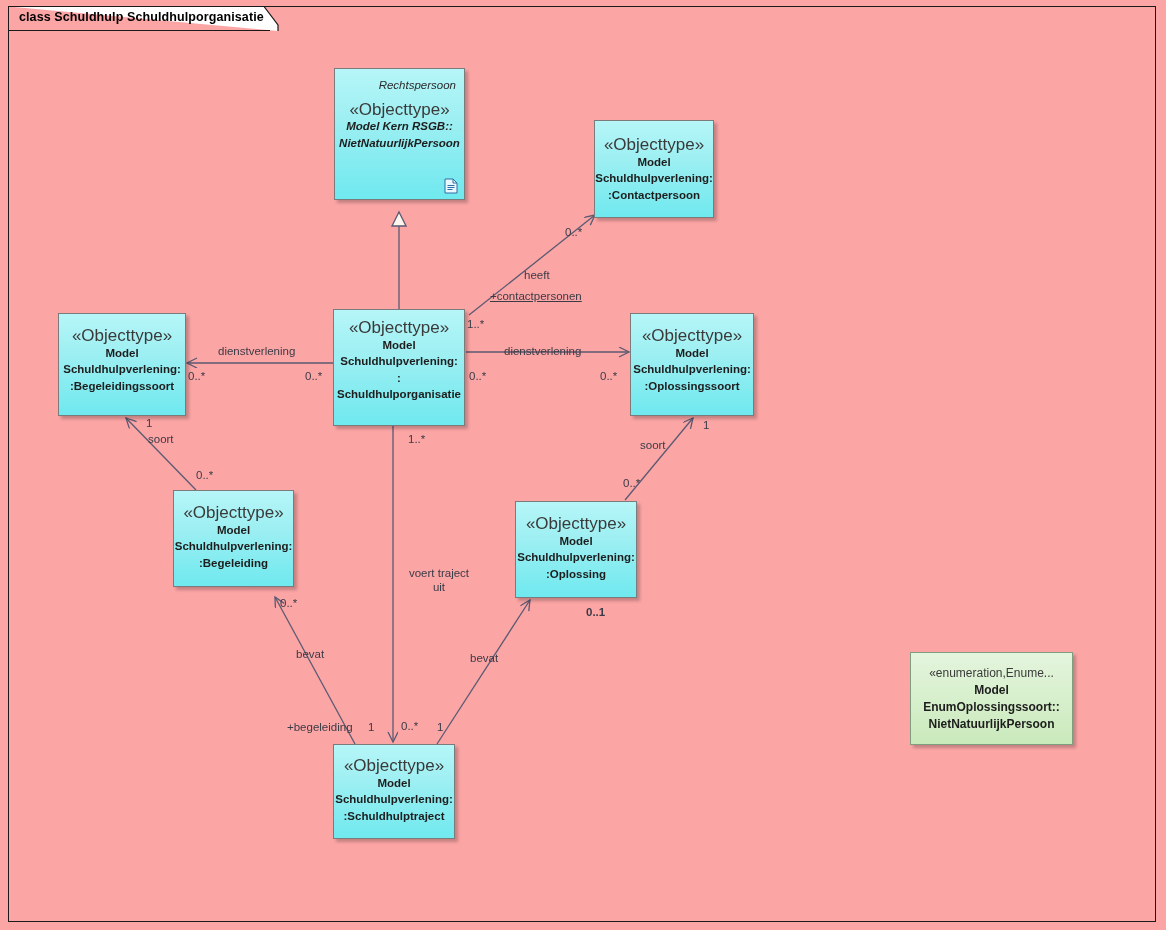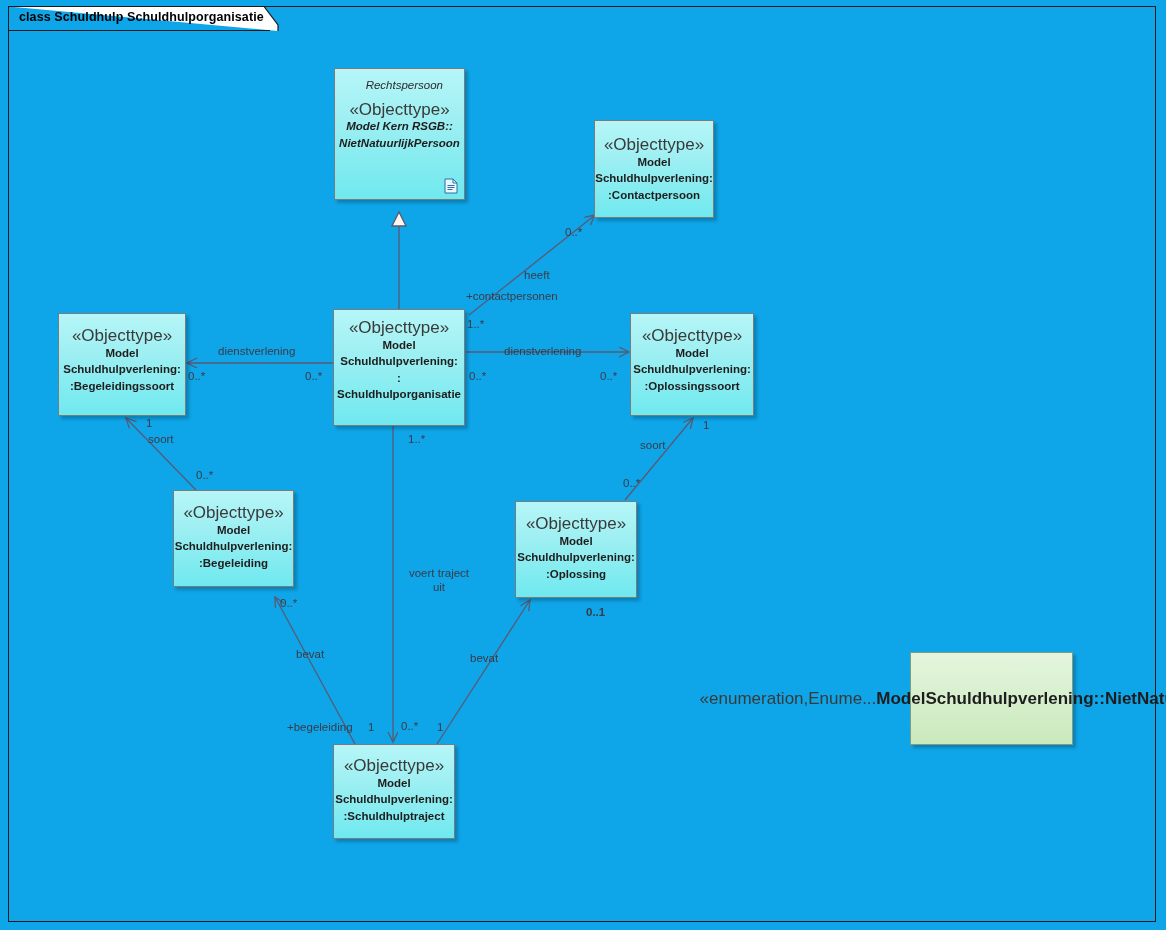"class Schuldhulp Schuldhulporganisatie" #canvas { background: #0ea5e9 -> #fca5a5 }
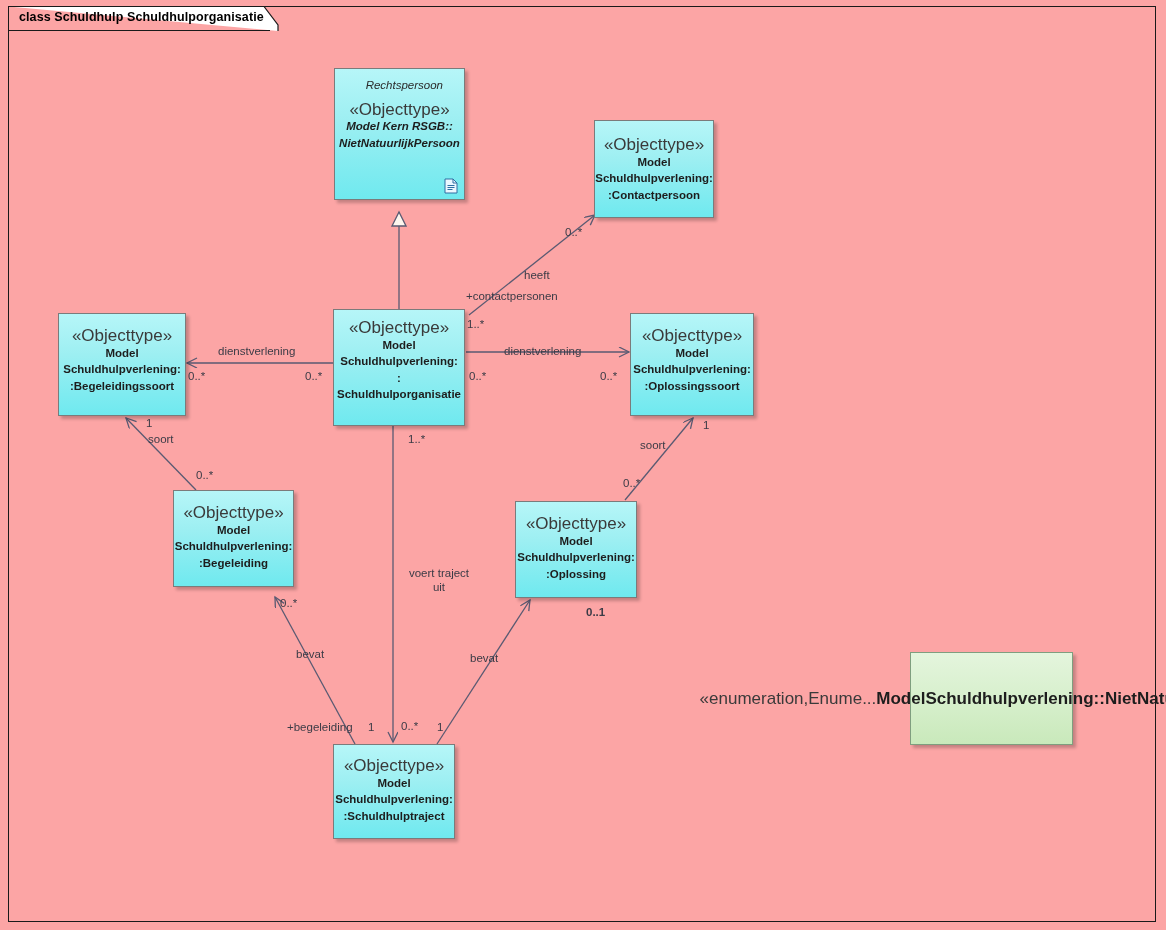"Rechtspersoon" .cls .title { padding-right: 21px -> 8px }
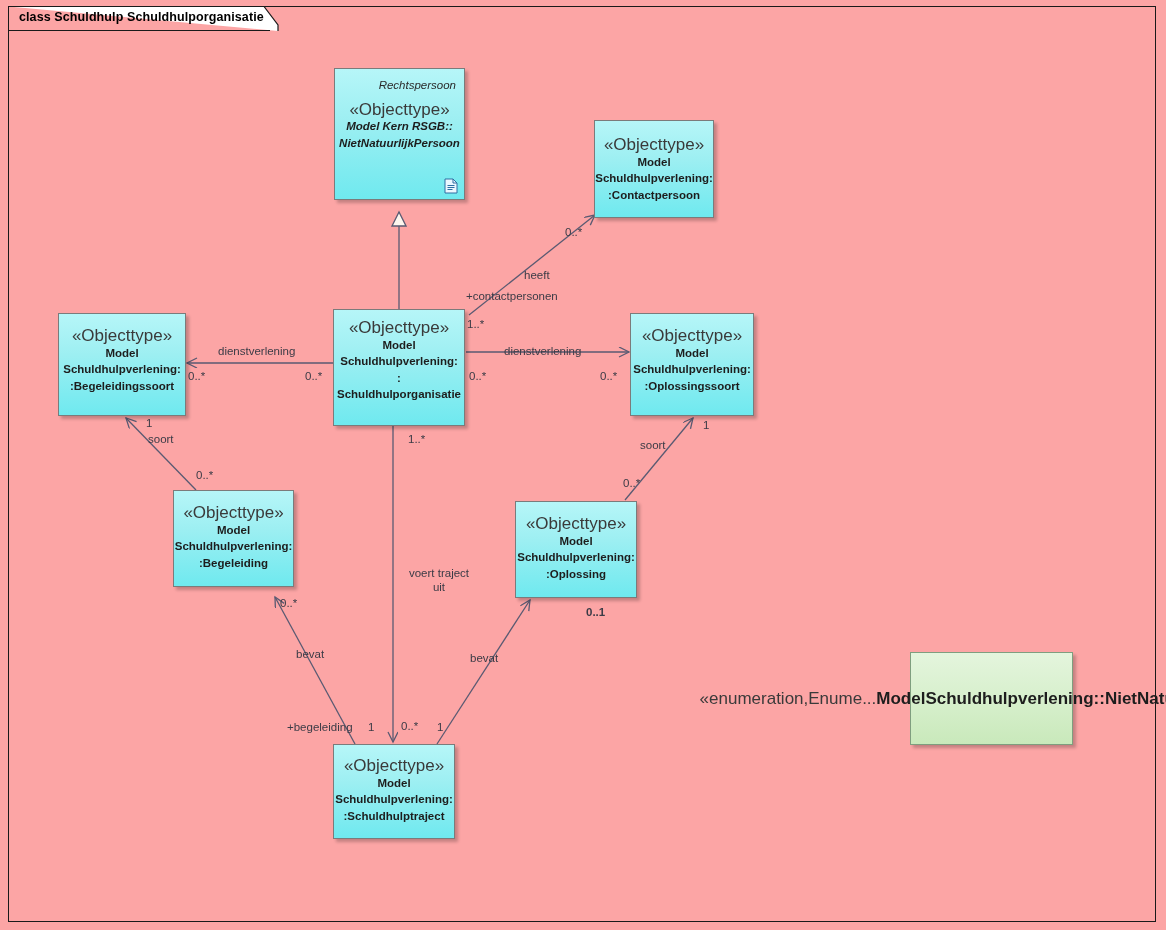"+contactpersonen" div.lbl { left: 466px -> 490px; text-decoration: none -> underline }
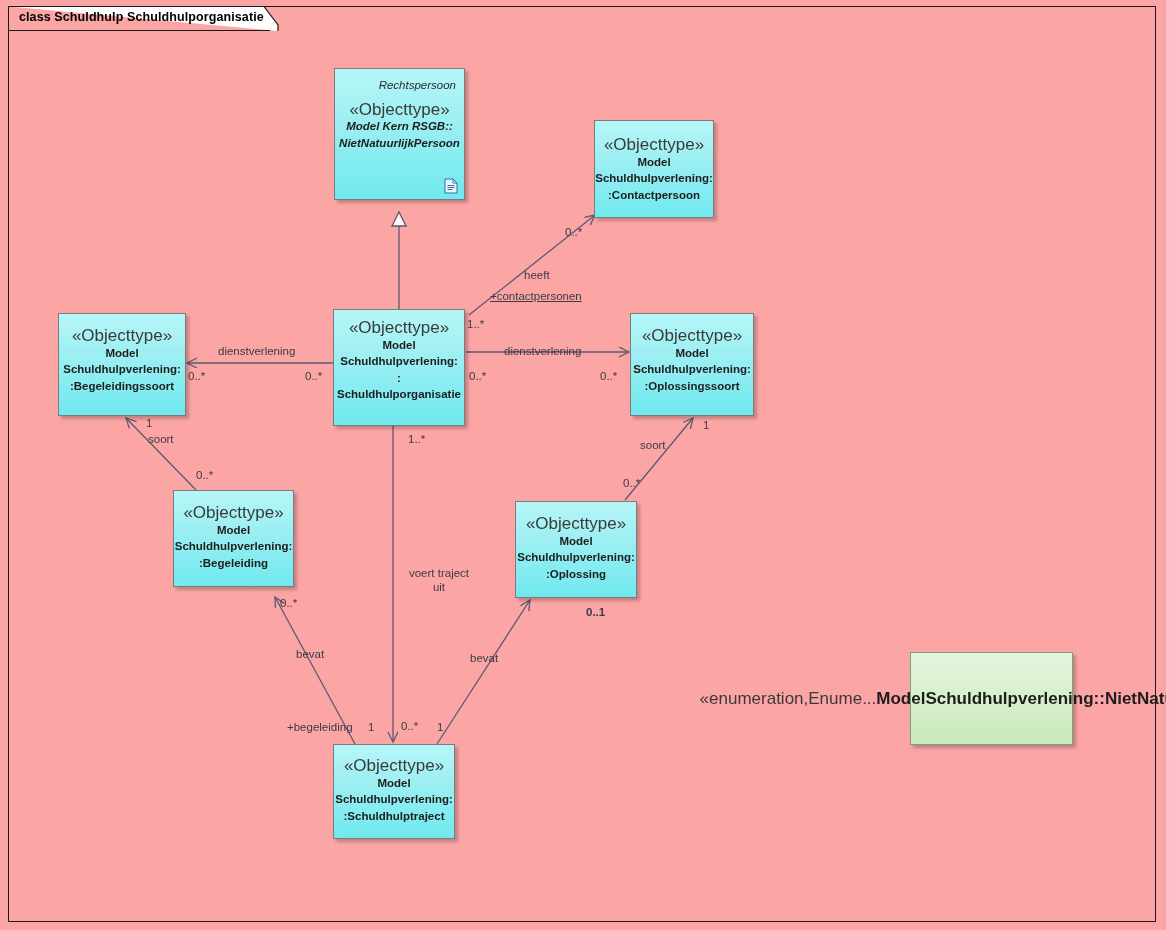"«enumeration,Enume..." .enum { flex-direction: none -> column; font-size: 17px -> 12px }
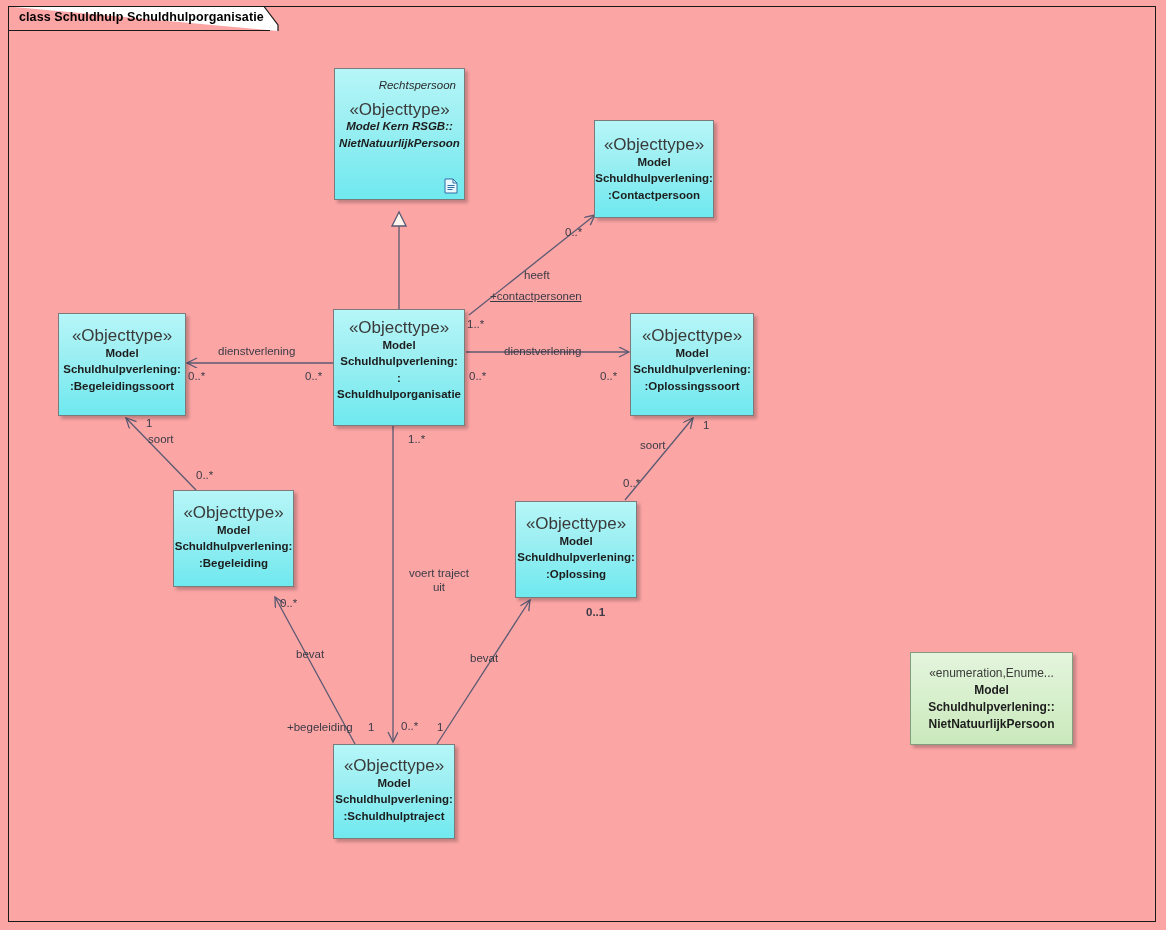"Schuldhulpverlening::" div.nm { text: Schuldhulpverlening -> EnumOplossingssoort }
